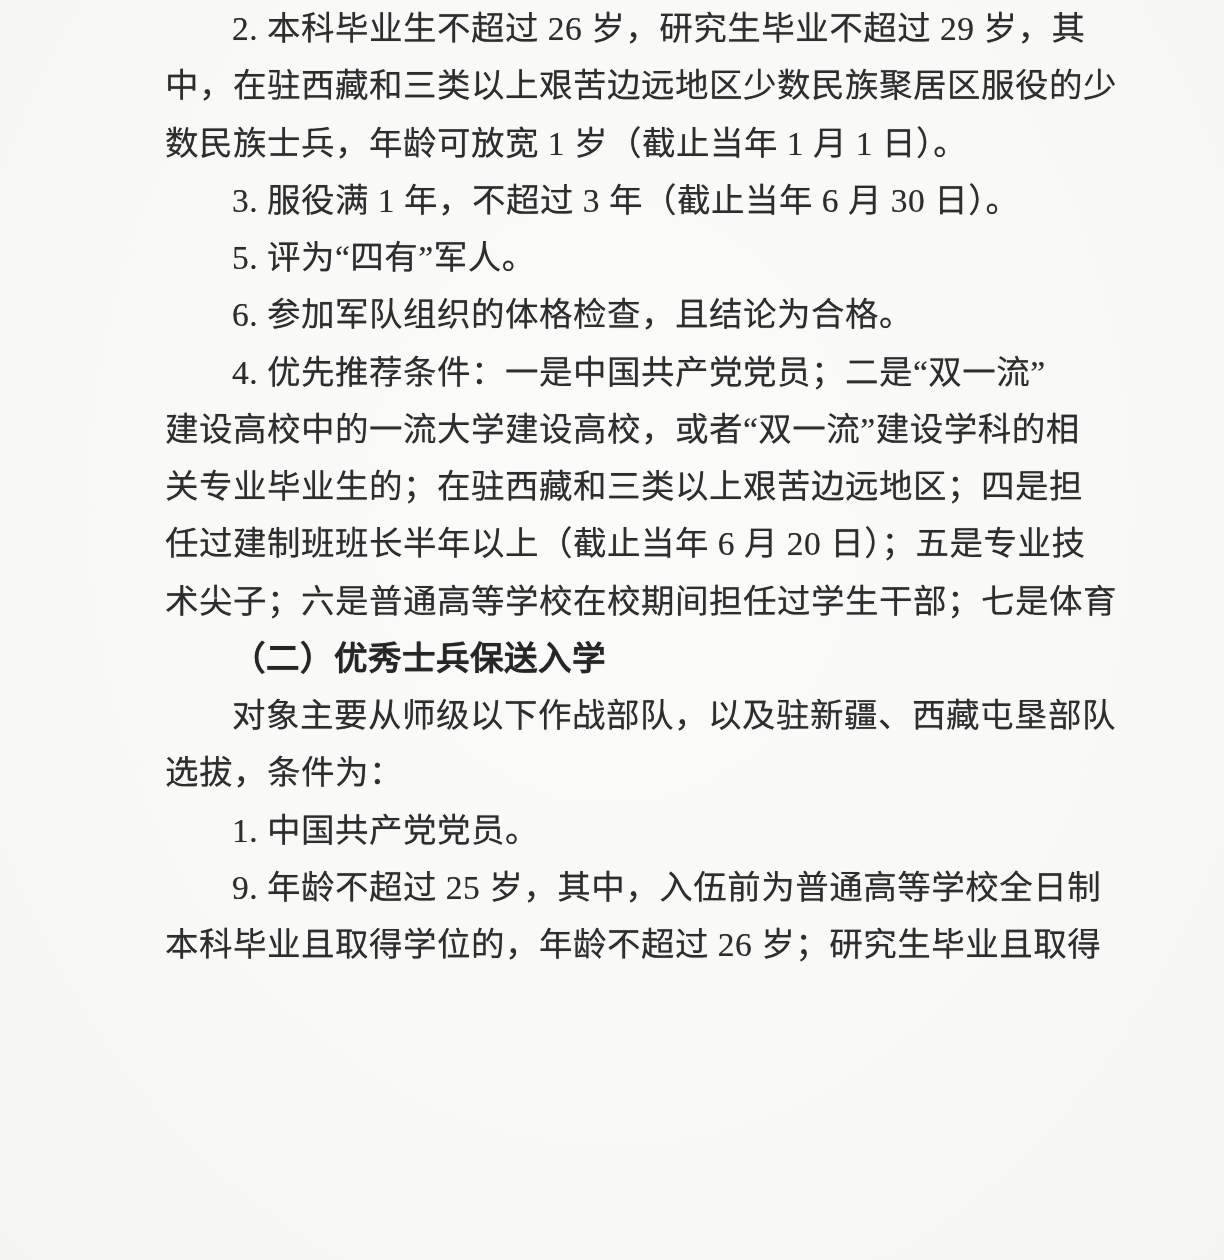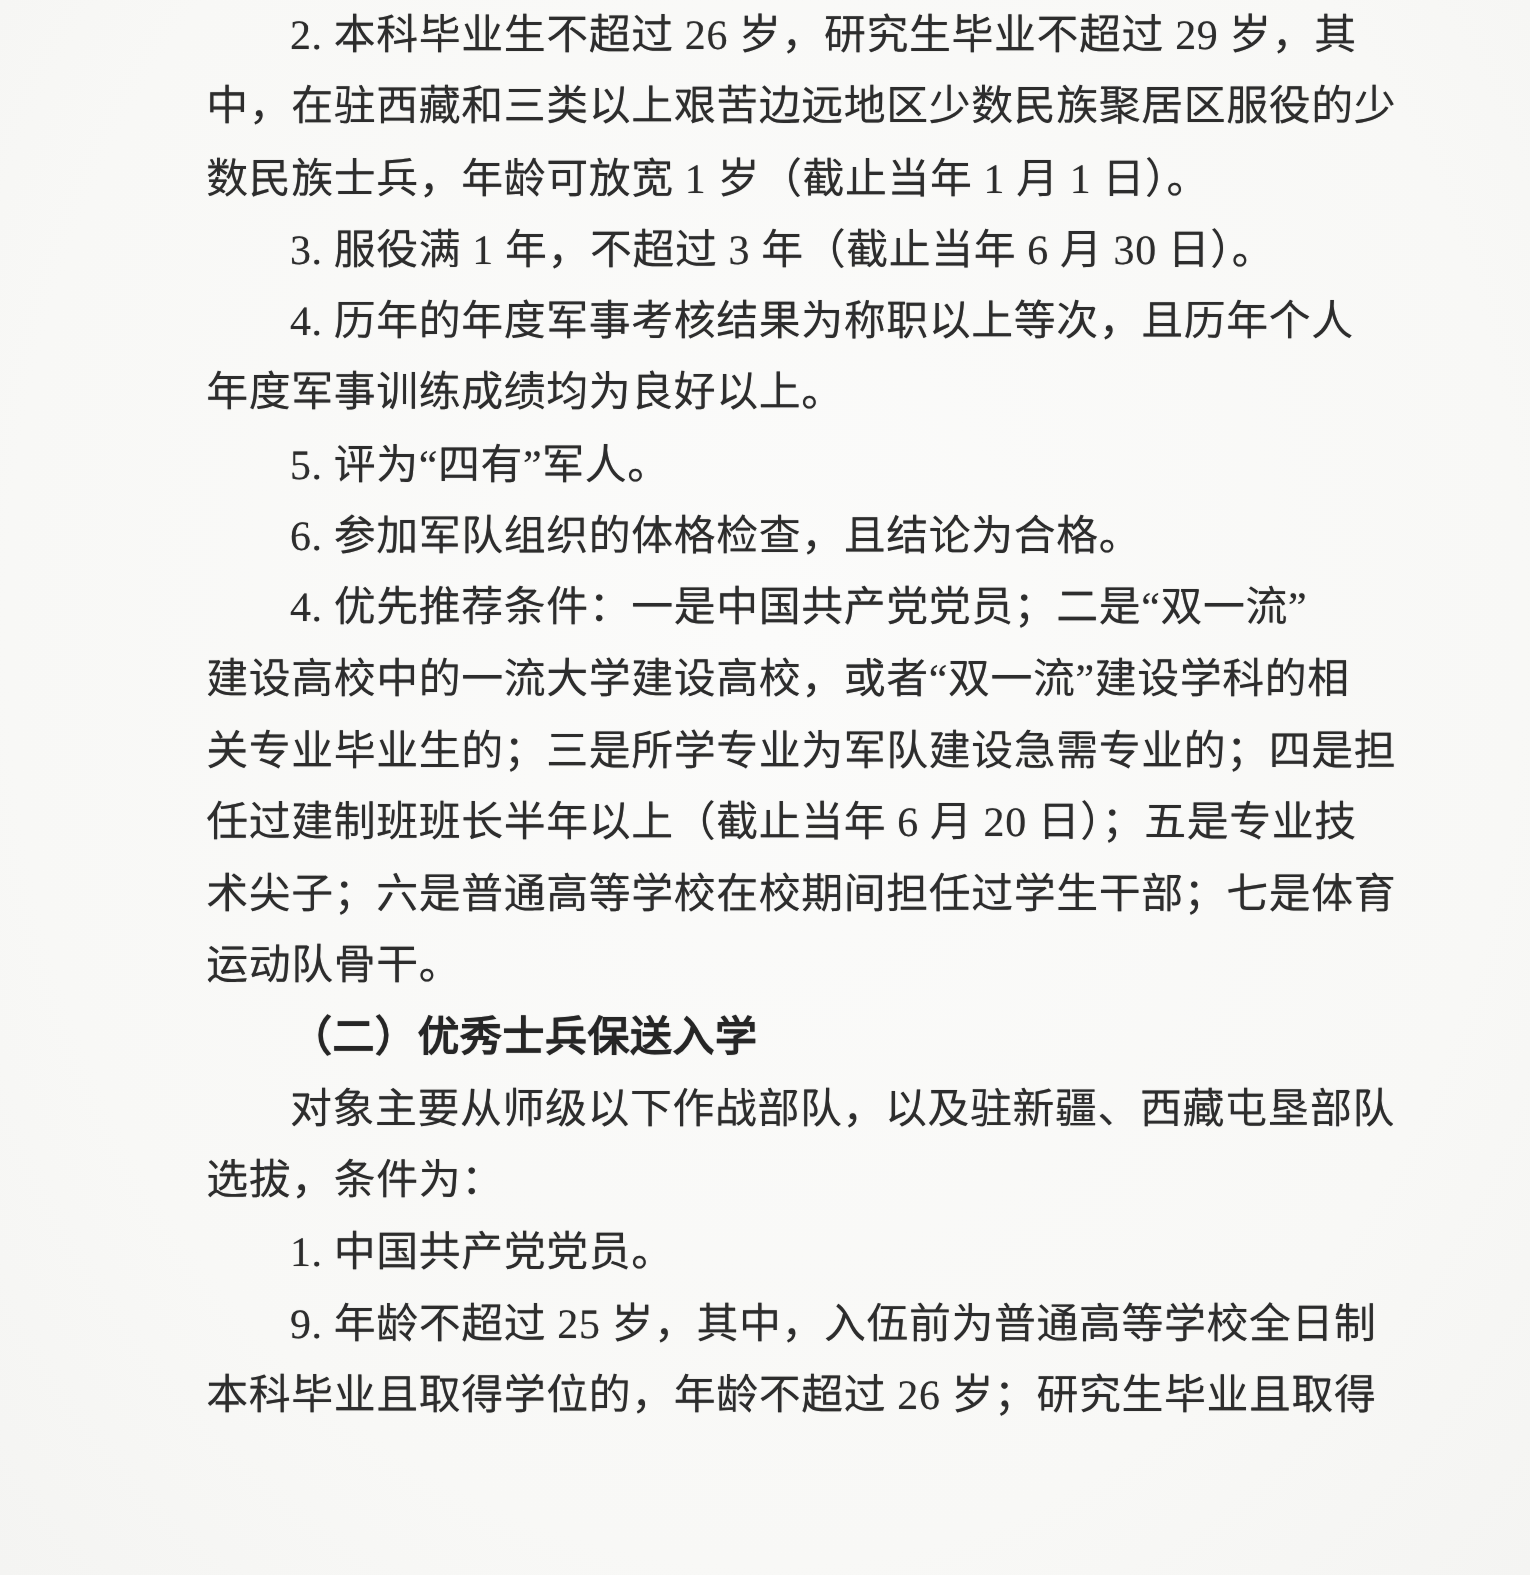"4. 历年的年度军事考核结果为称职以上等次，且历年个人" div.para { html: <div> <div>4. 历年的年度军事考核结果为称职以上等次，且历年个人</div> <div>年度军事训练成绩均为良好以上。</div> </div> -> none }
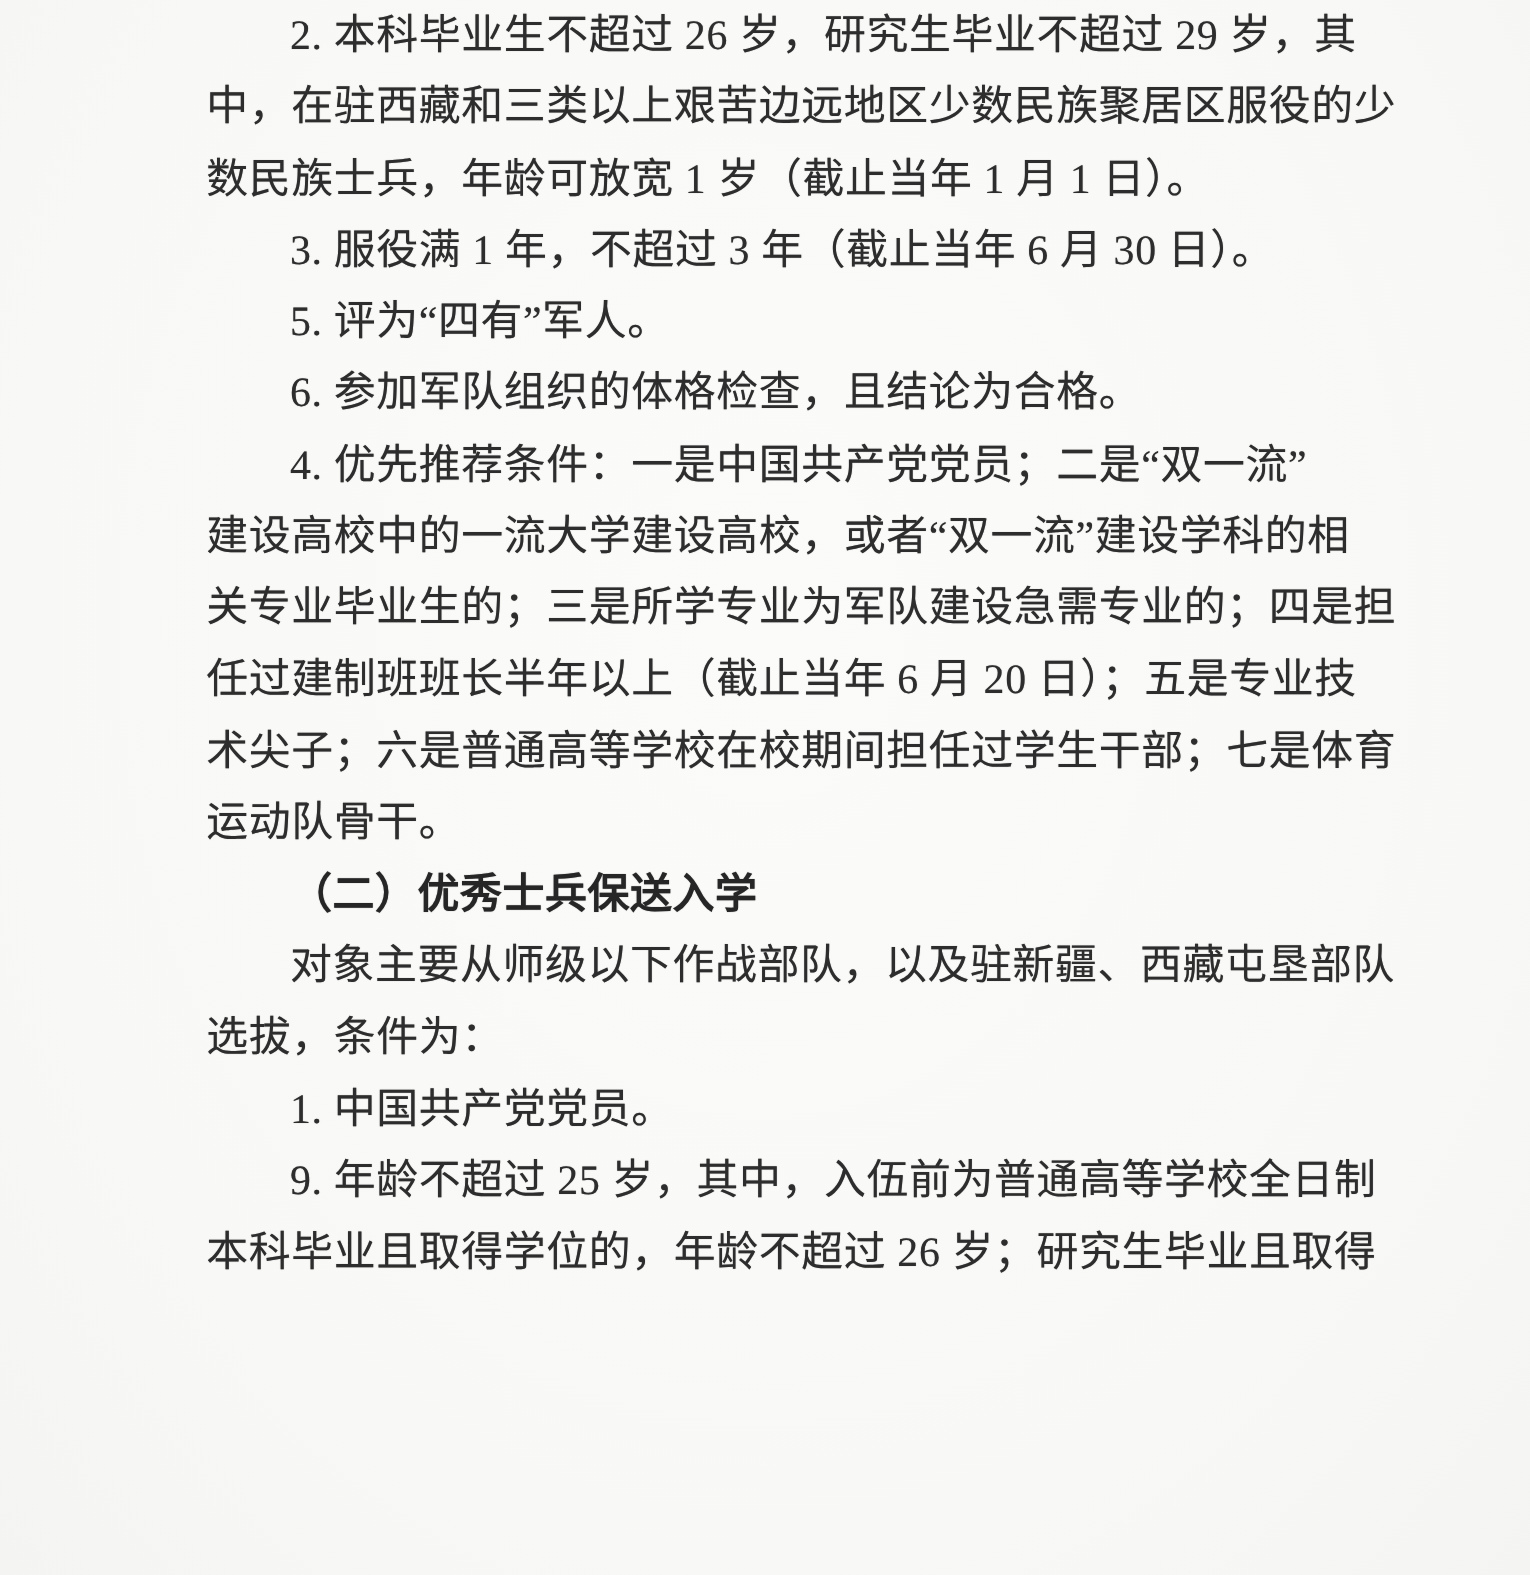"关专业毕业生的；三是所学专业为军队建设急需专业的；四是担" div.line { text: 三是所学专业为军队建设急需专业的 -> 在驻西藏和三类以上艰苦边远地区 }
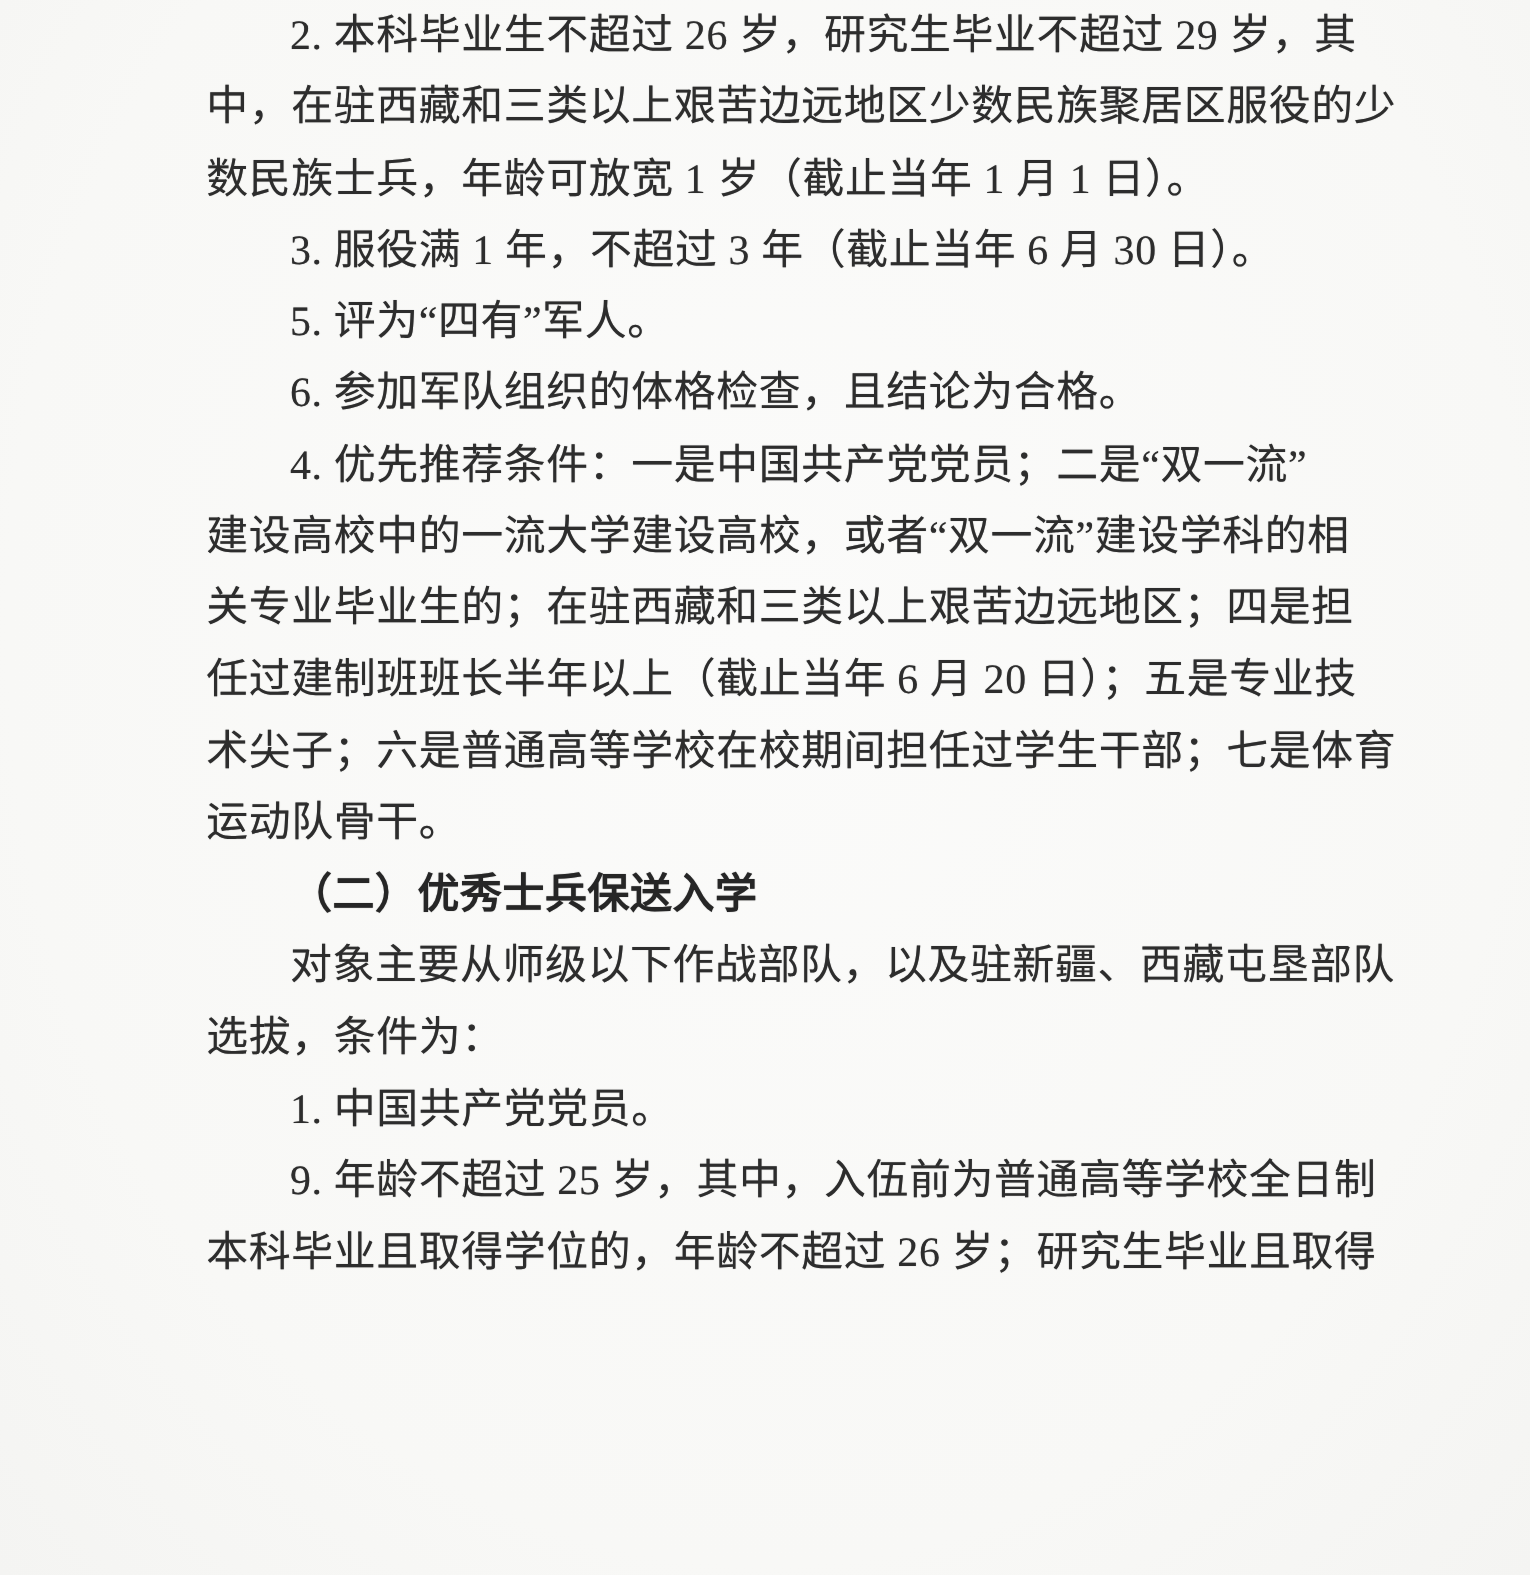"运动队骨干。" div.line { html: <div>运动队骨干。</div> -> none }
